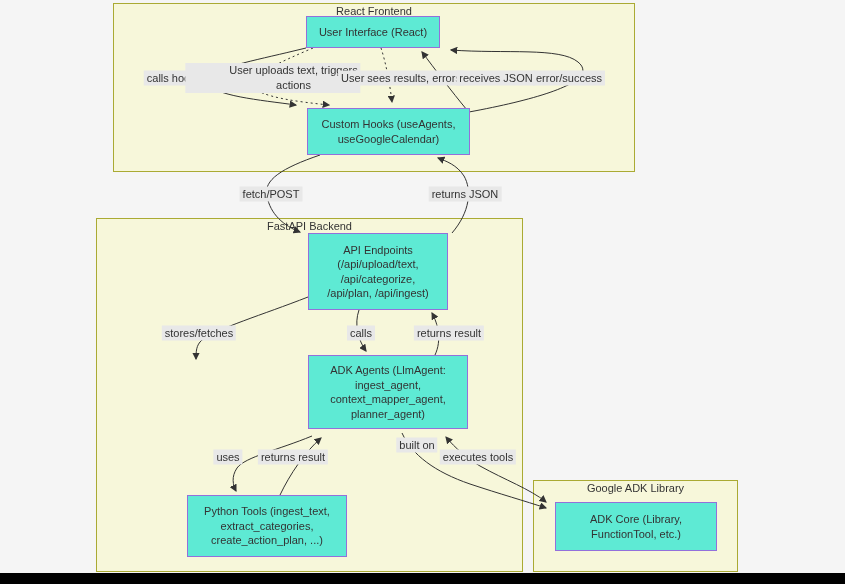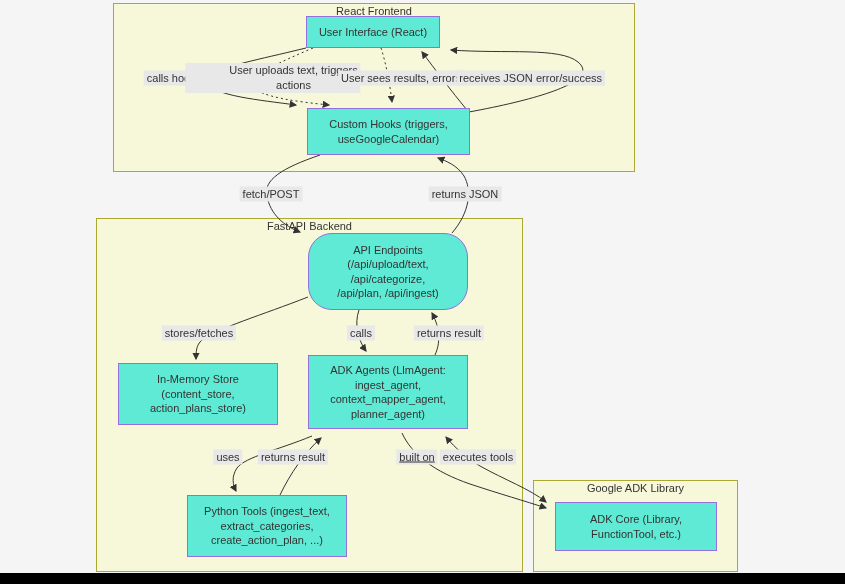"Custom Hooks (triggers," div.node { text: triggers -> useAgents }
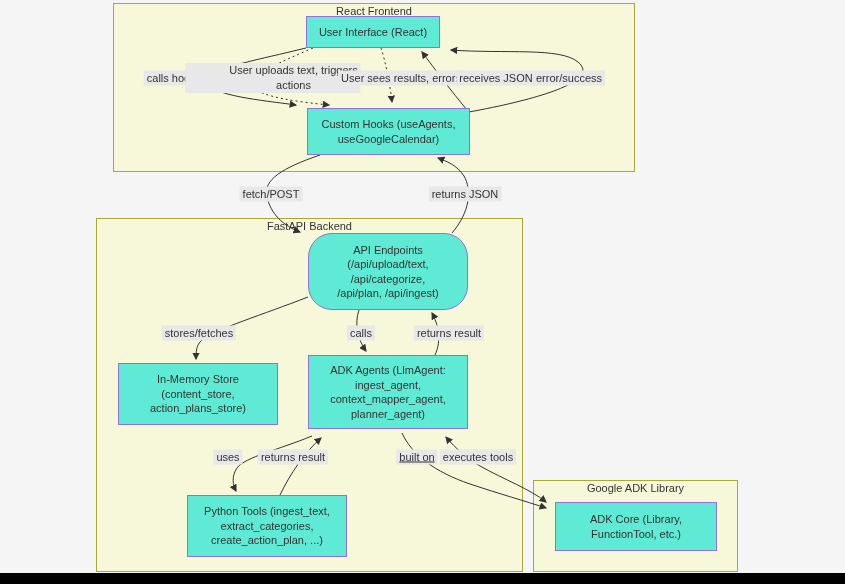"API Endpoints" div.node { border-radius: 24px -> none; width: 160px -> 140px }
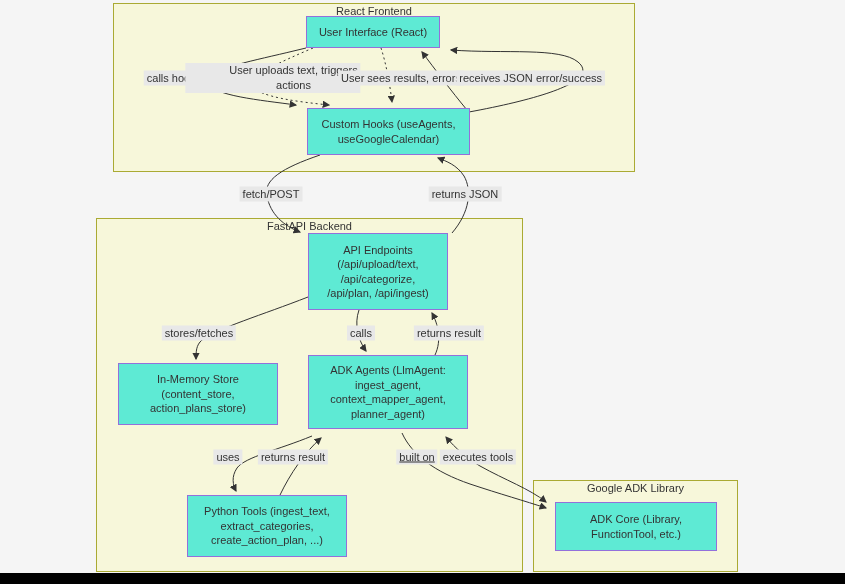"In-Memory Store" div.node { html: <div>In-Memory Store (content_store, action_plans_store)</div> -> none }
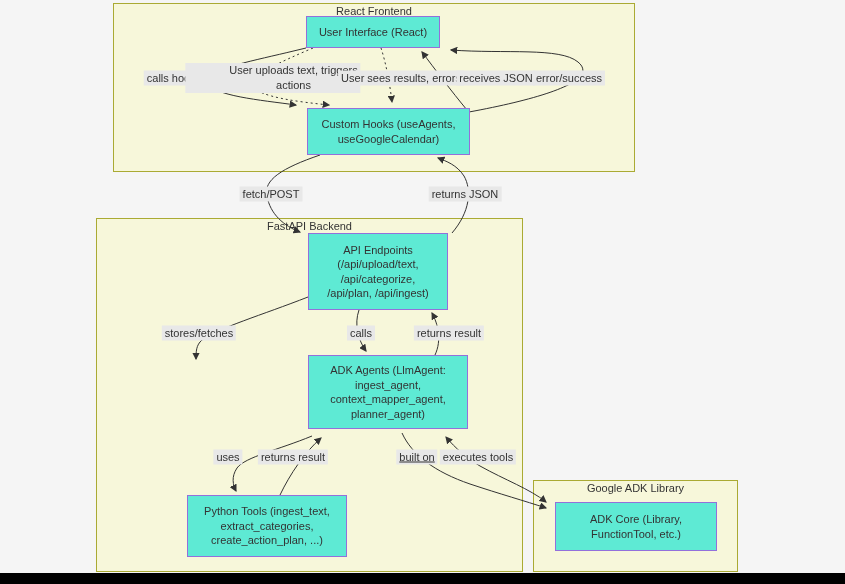"built on" div.edge-label { text-decoration: underline -> none; top: 457px -> 445px }
